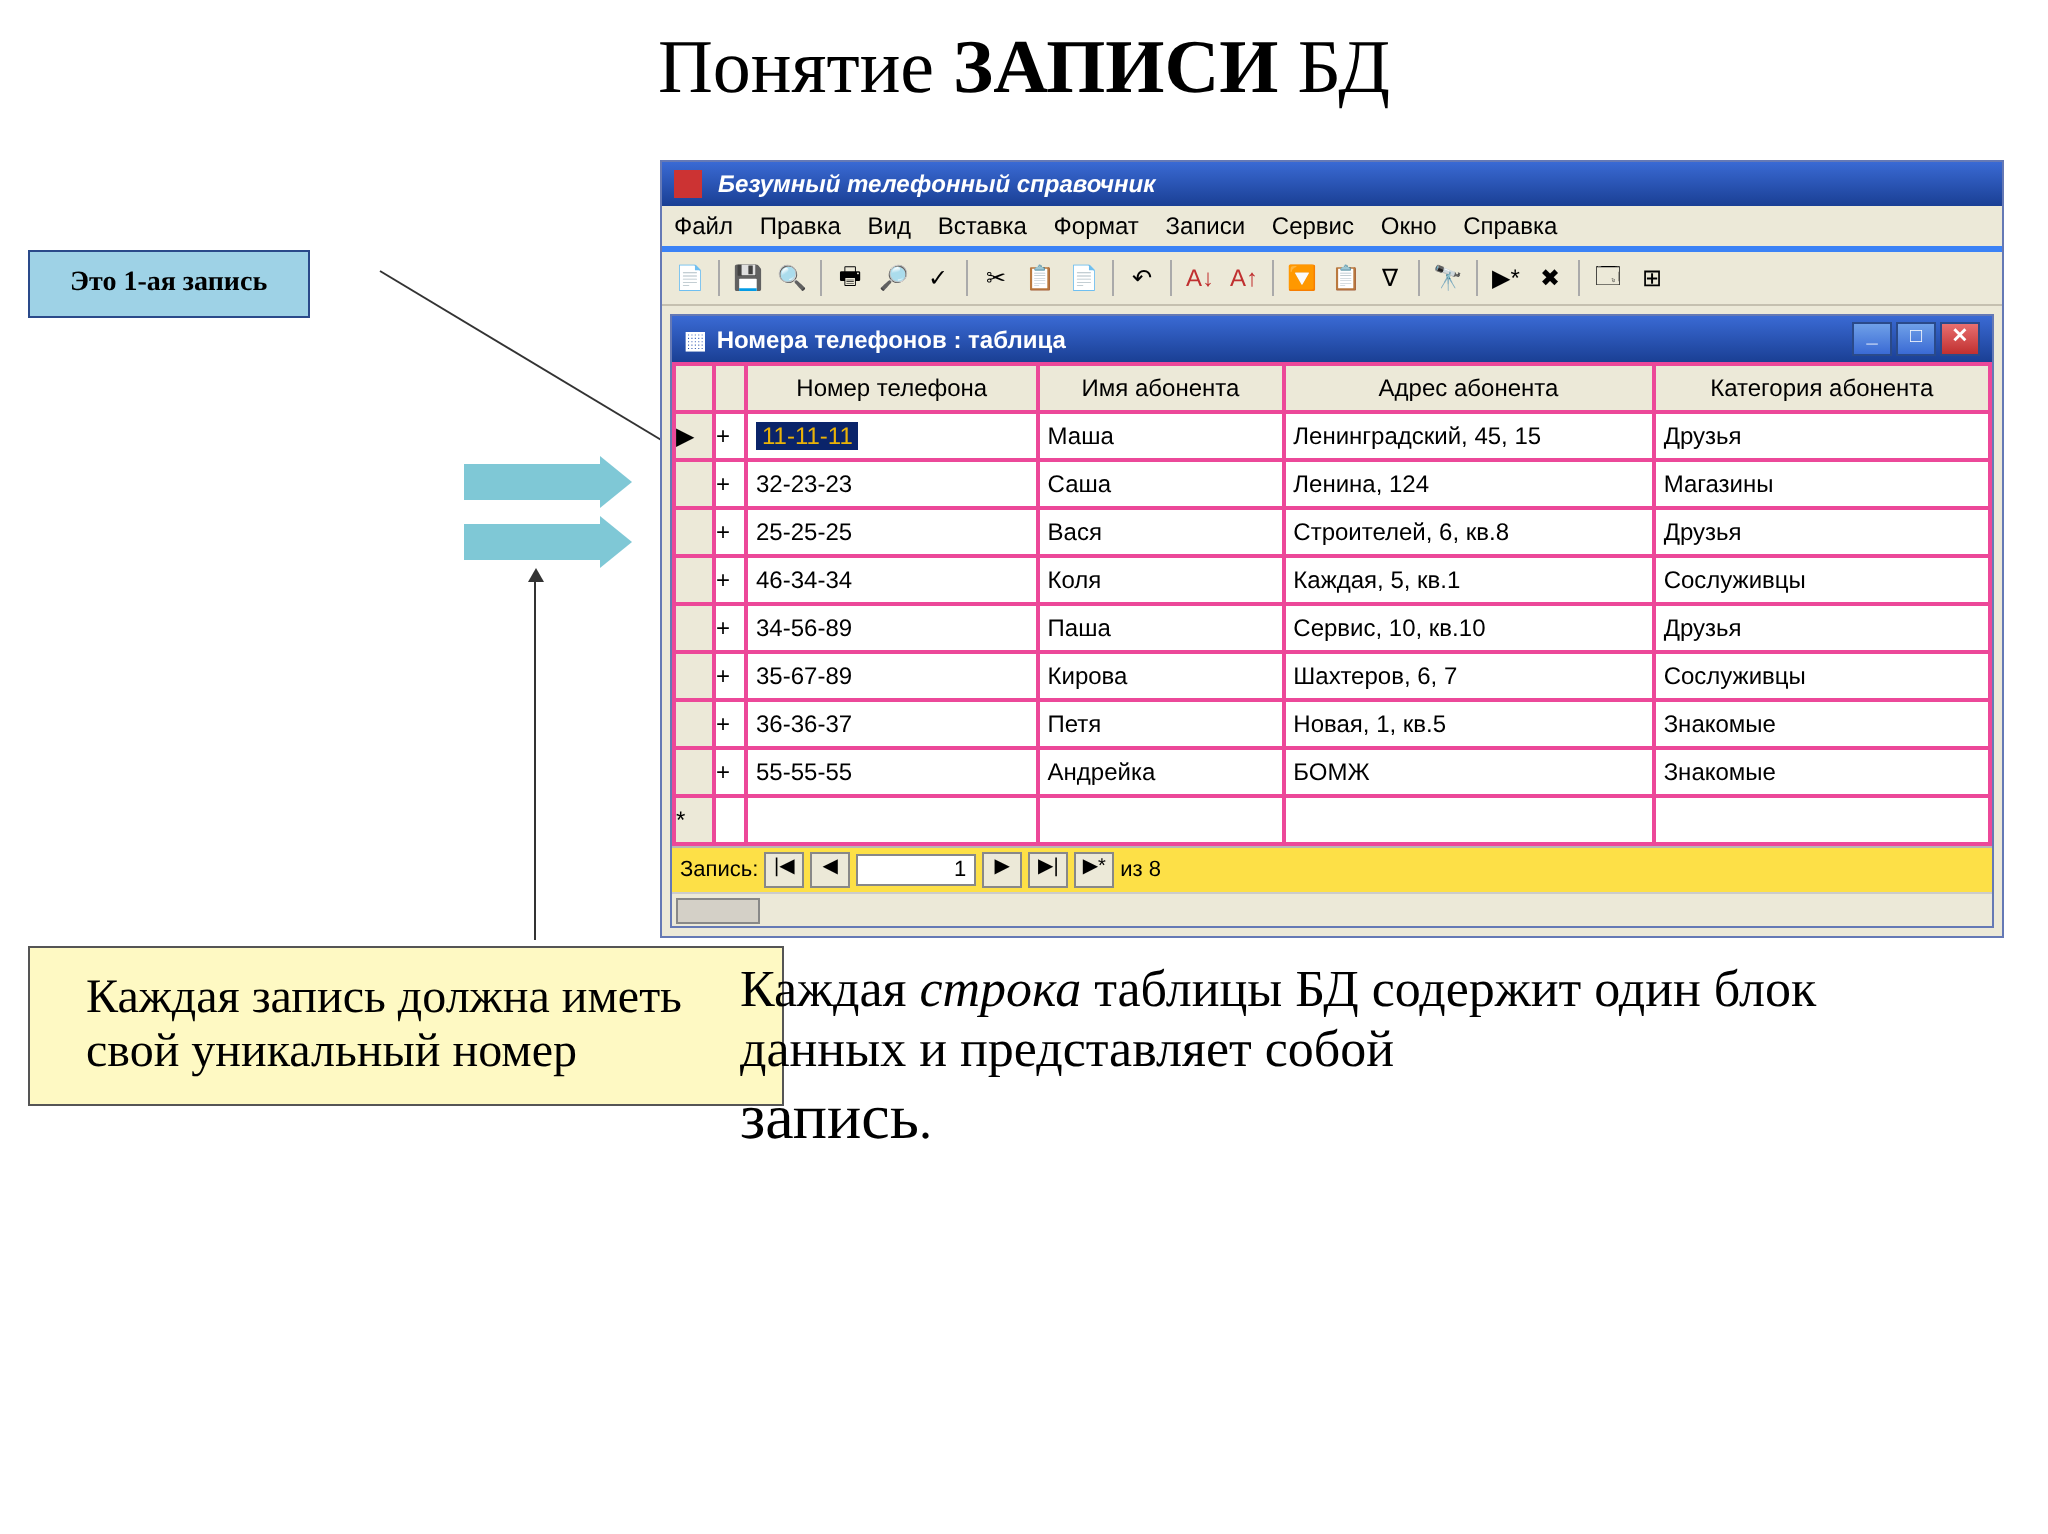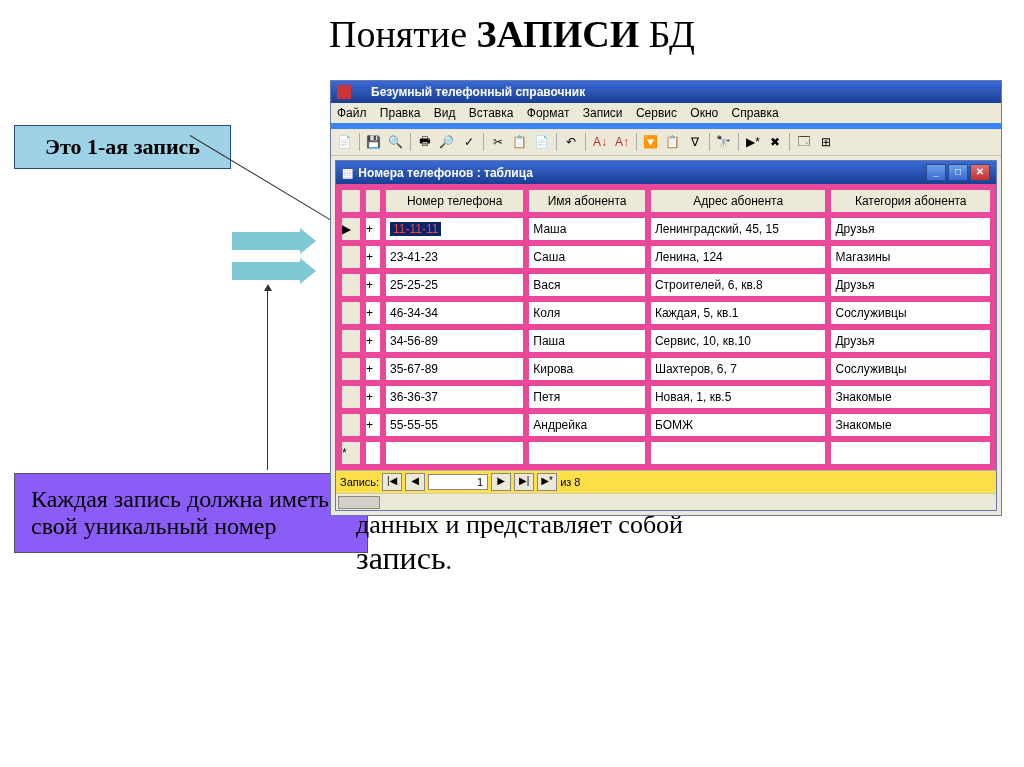"Безумный телефонный справочник" .titlebar { font-style: none -> italic; gap: 20px -> 8px }
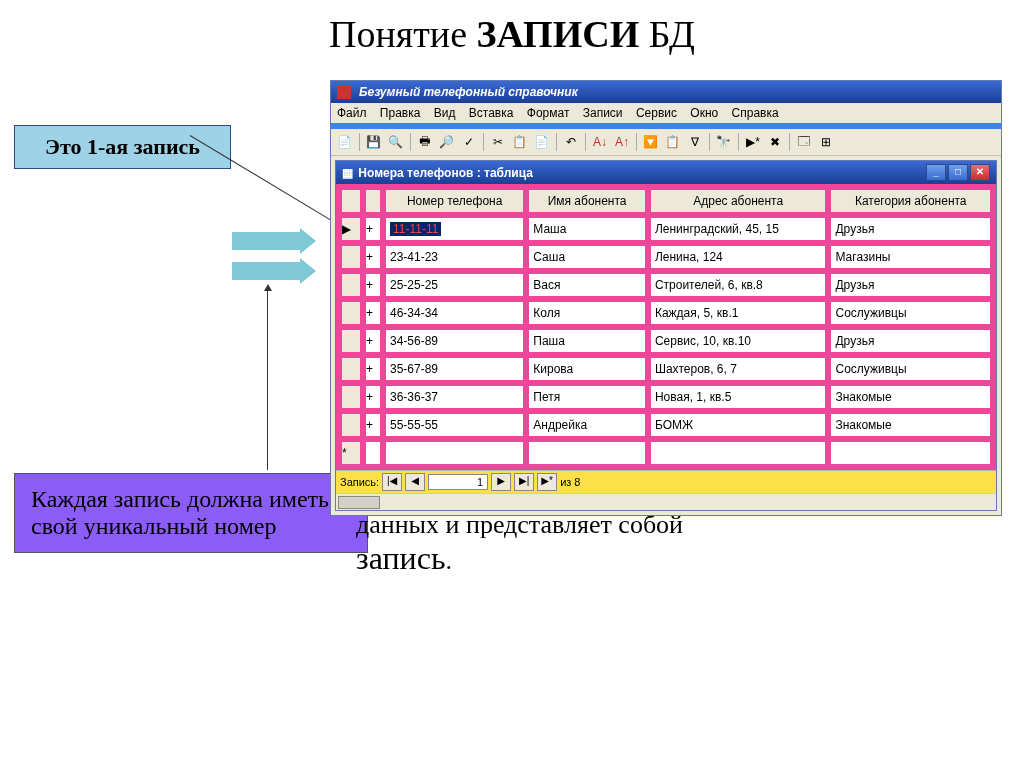"Файл Правка Вид Вставка Формат" .menubar { border-bottom: 6px solid #3b82f6 -> 3px solid #3b82f6 }
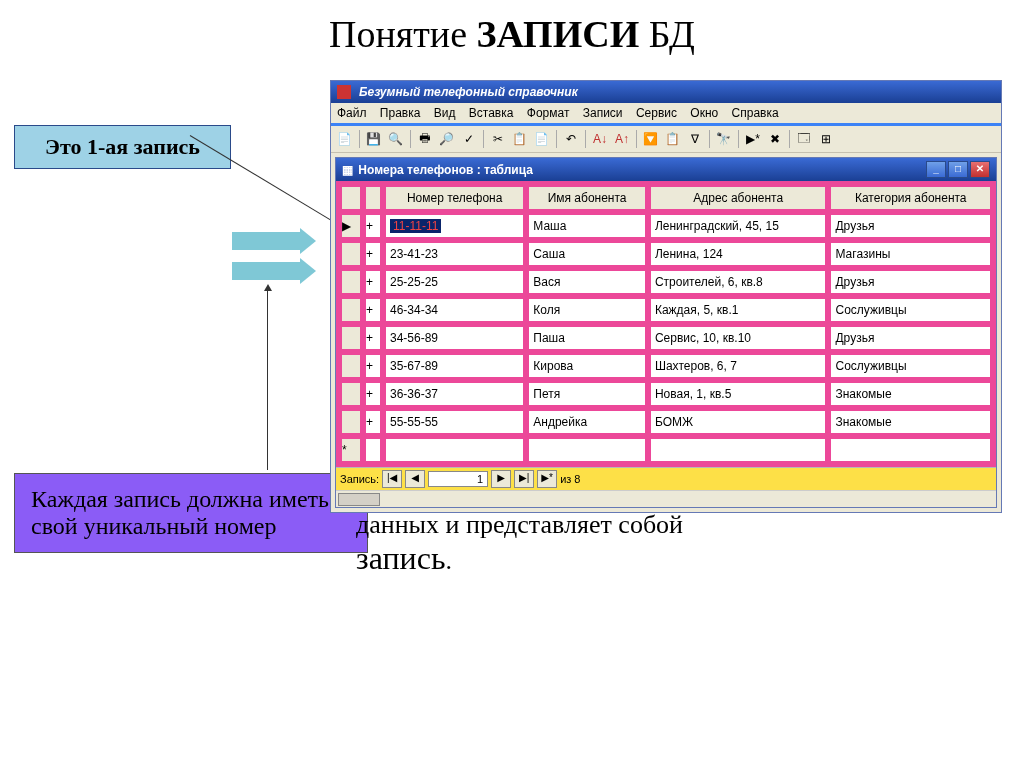"Это 1-ая запись" .callout1 { font-size: 22px -> 14px; padding: 8px 30px -> 8px 20px }
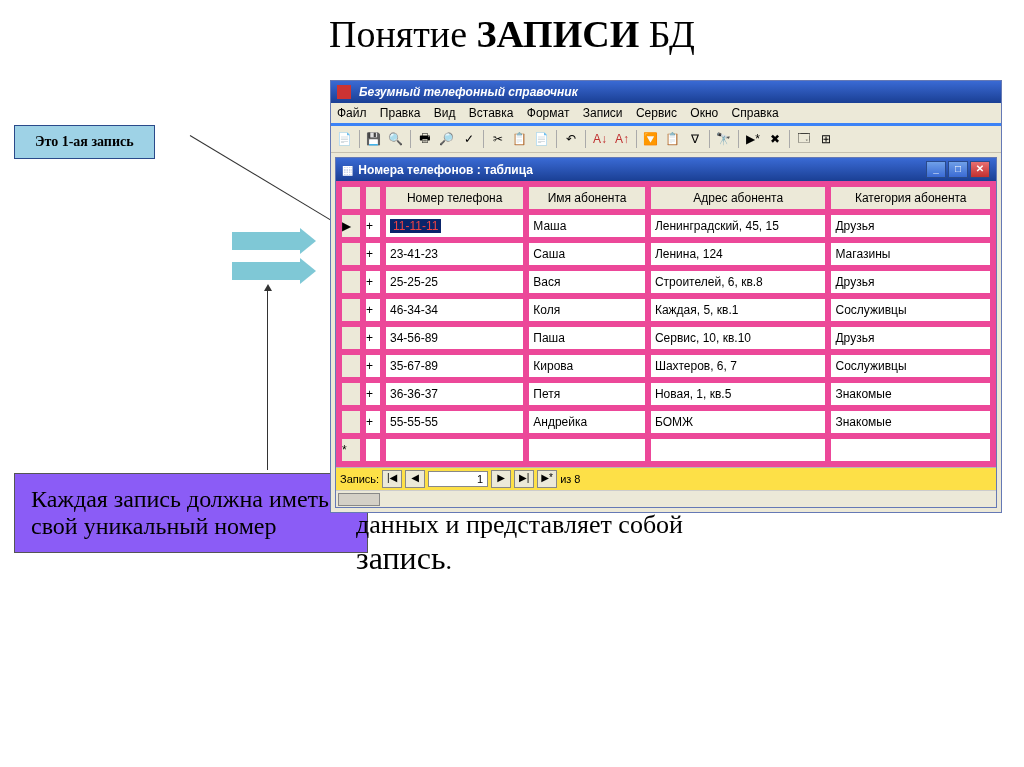"Номер телефона" .data-table th, .data-table td { border: 6px solid #ec4899 -> 2px solid #ec4899 }
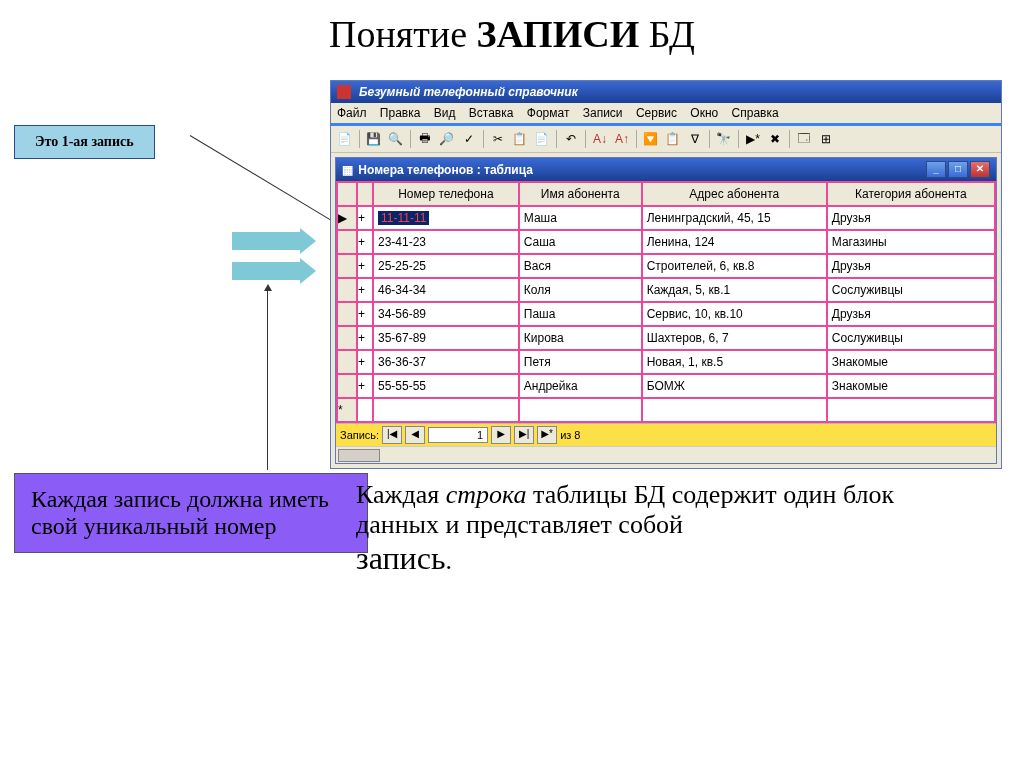"11-11-11" .selected-cell { color: #ef4444 -> #eab308 }
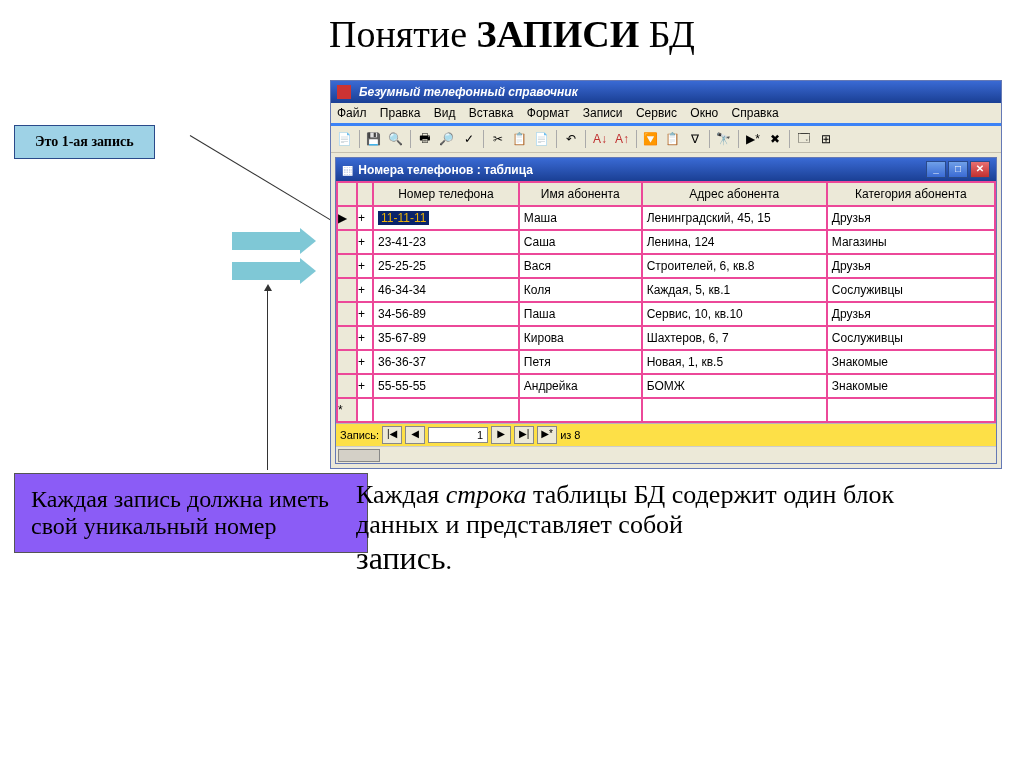"23-41-23" td { text: 23-41-23 -> 32-23-23 }
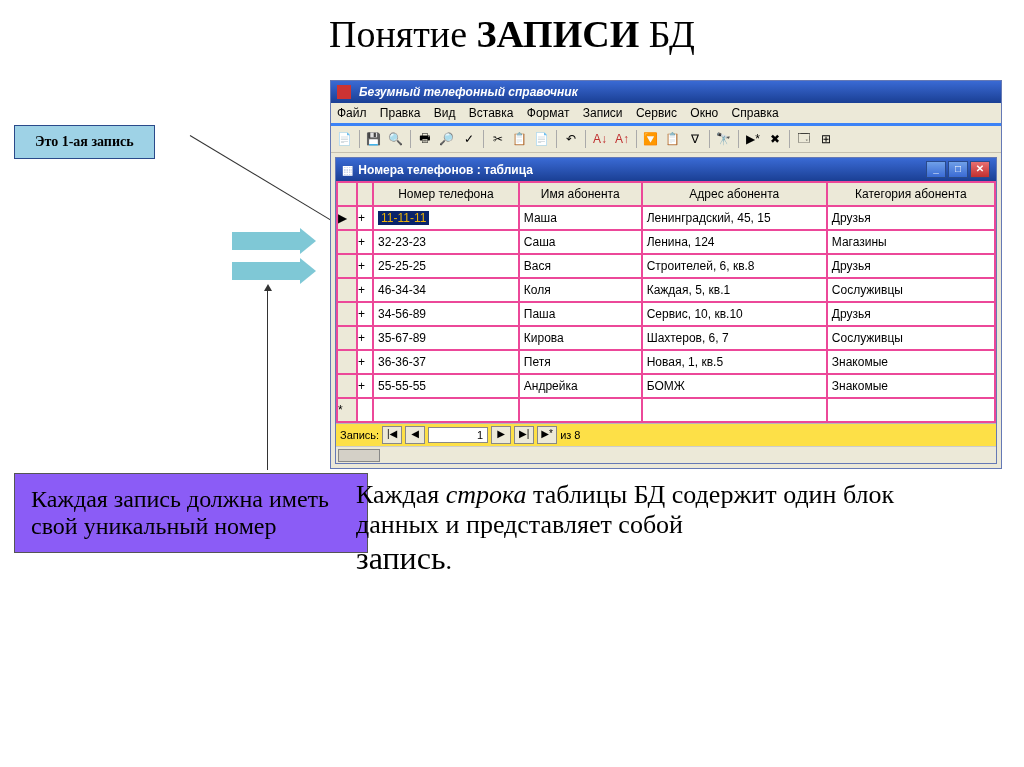"Каждая запись должна иметь свой" .callout2 { background: #8b5cf6 -> #fef9c3; padding: 12px 16px -> 12px 28px }
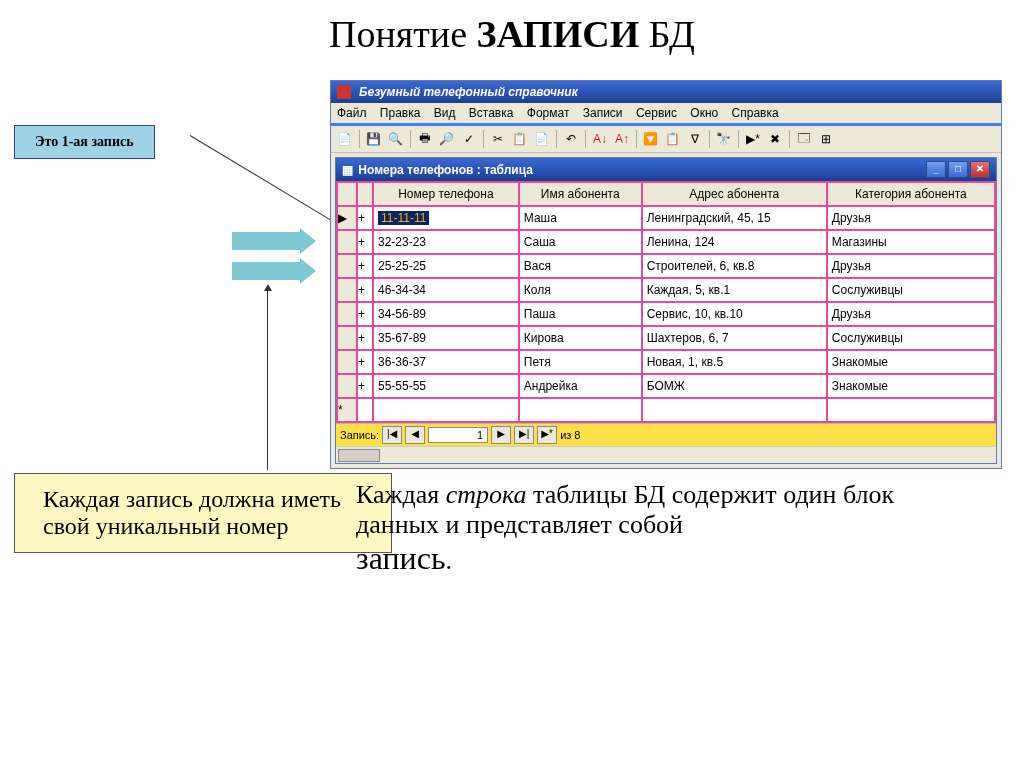"Каждая строка таблицы БД содержит" .body-text { left: 356px -> 370px }
